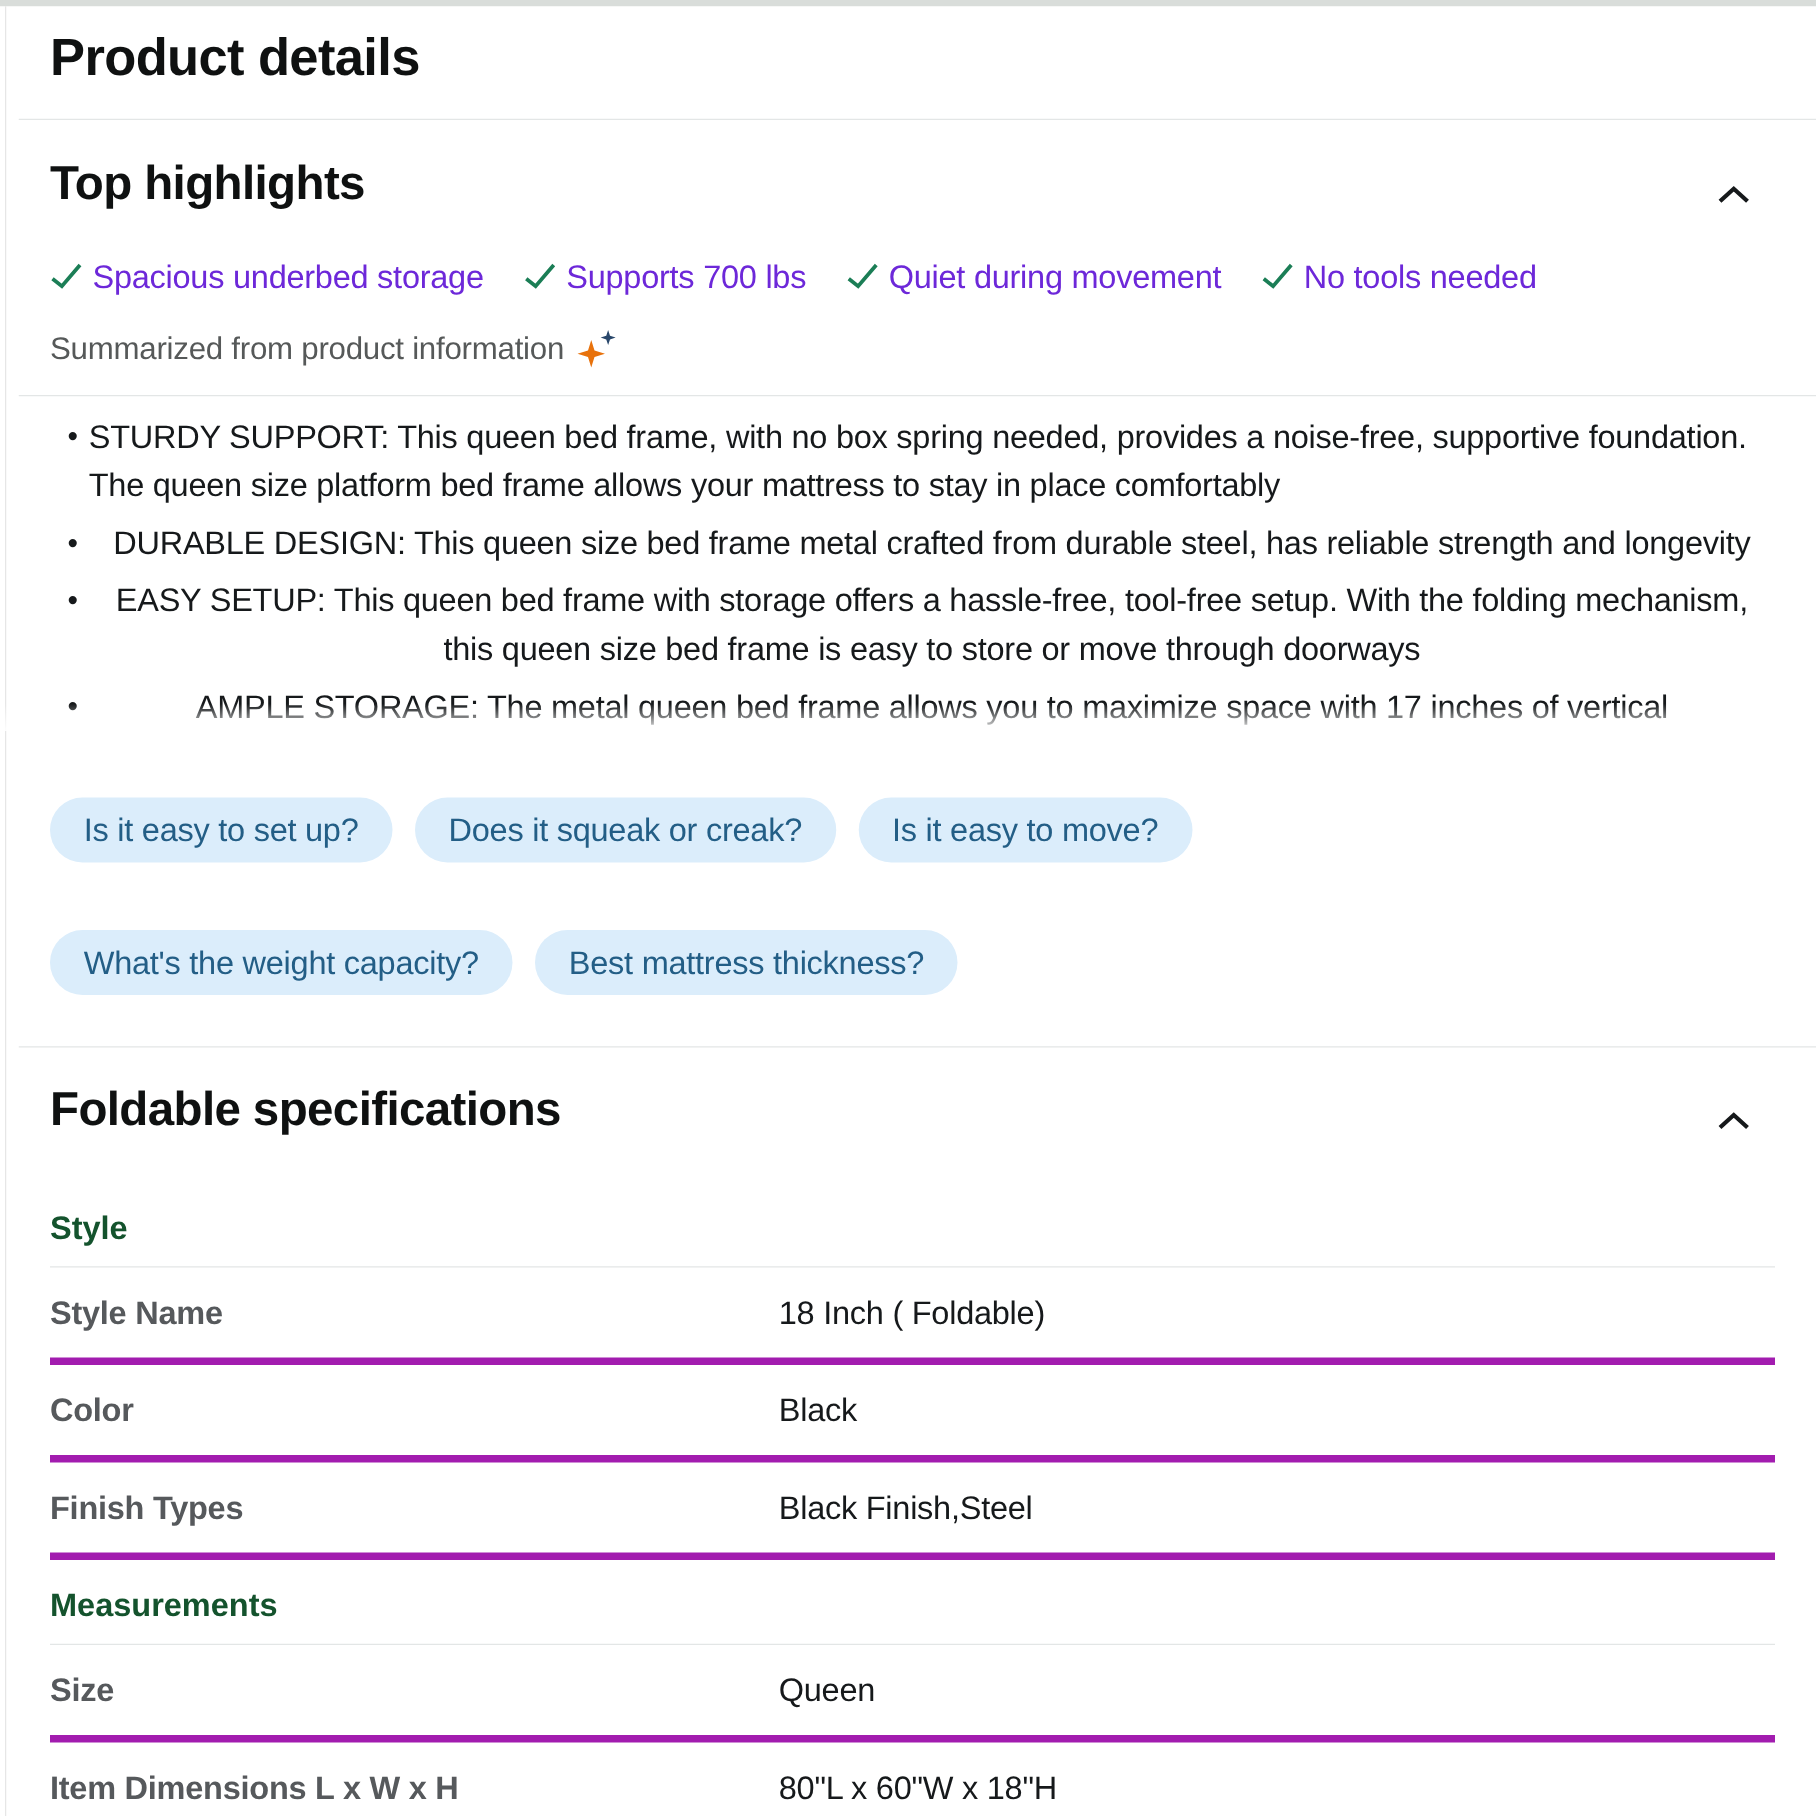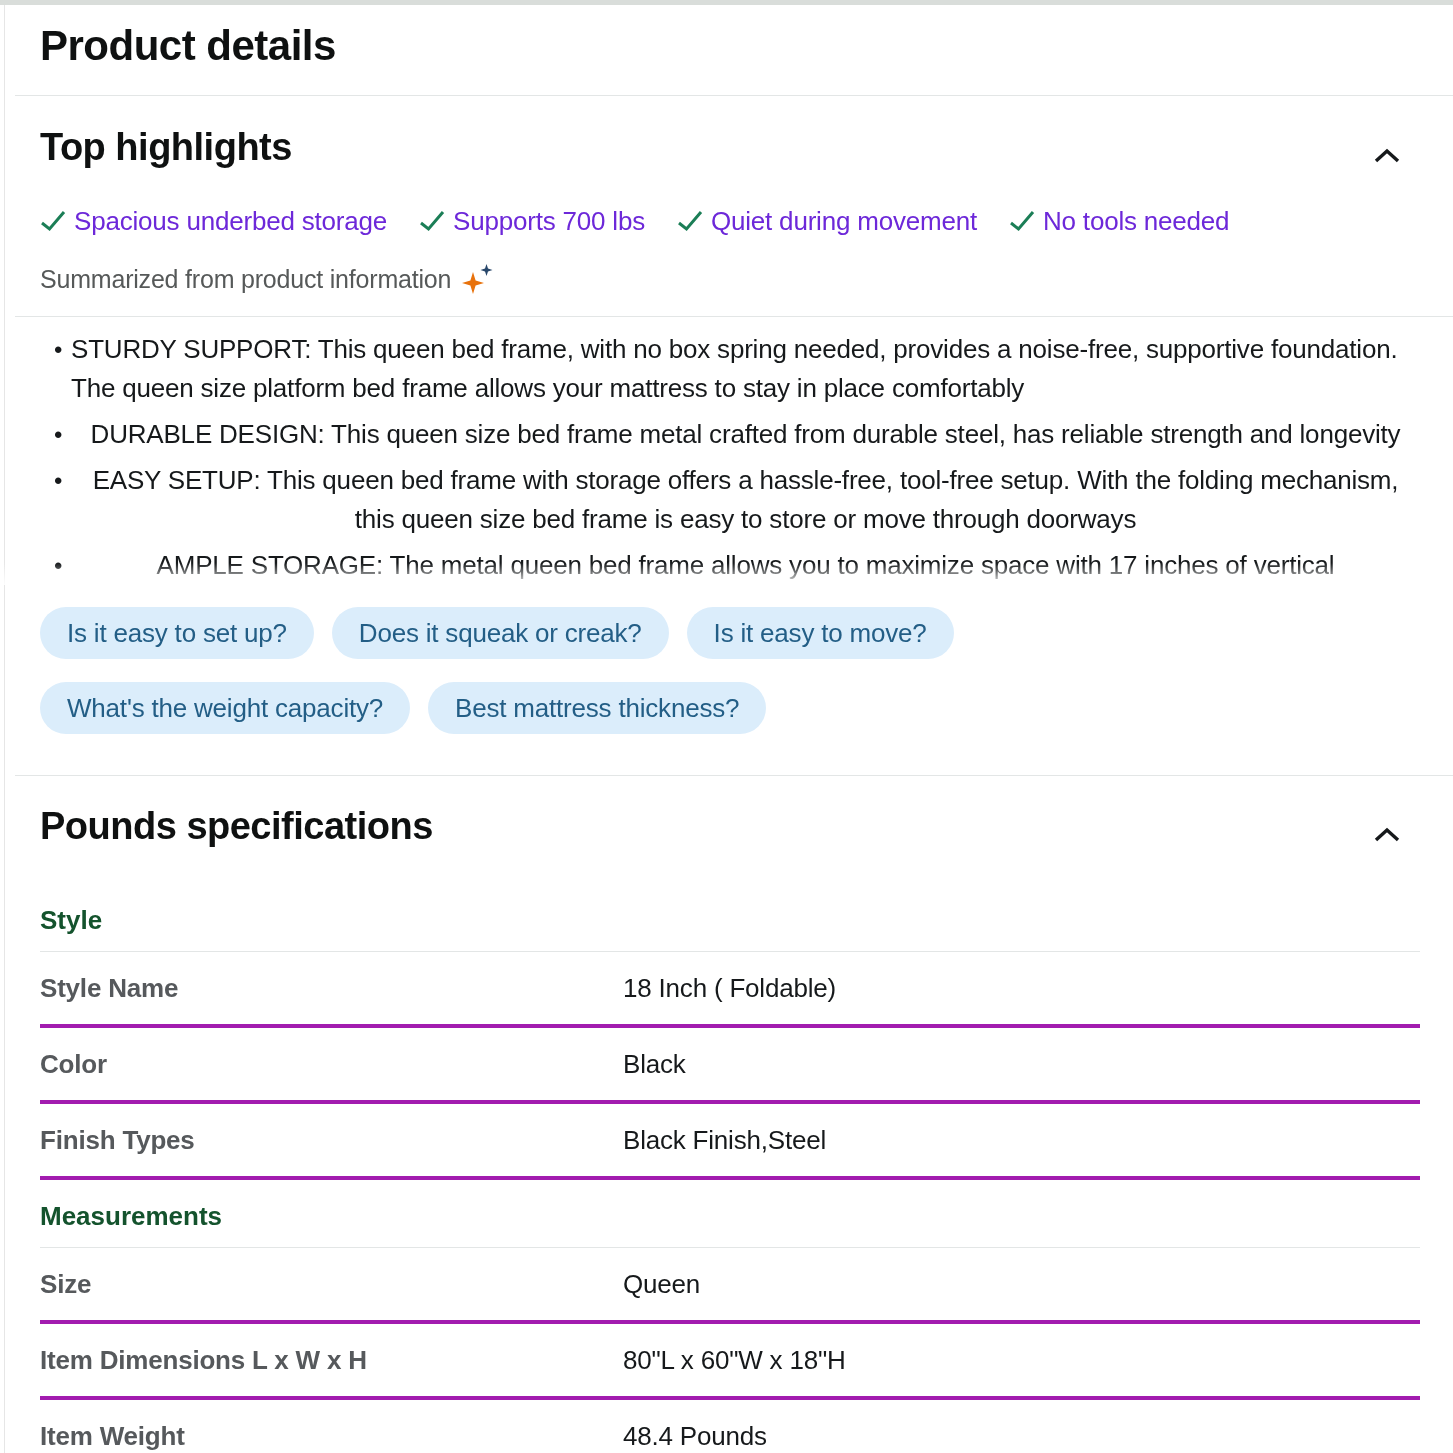"Is it easy to set" .chip { margin-top: none -> 31px }
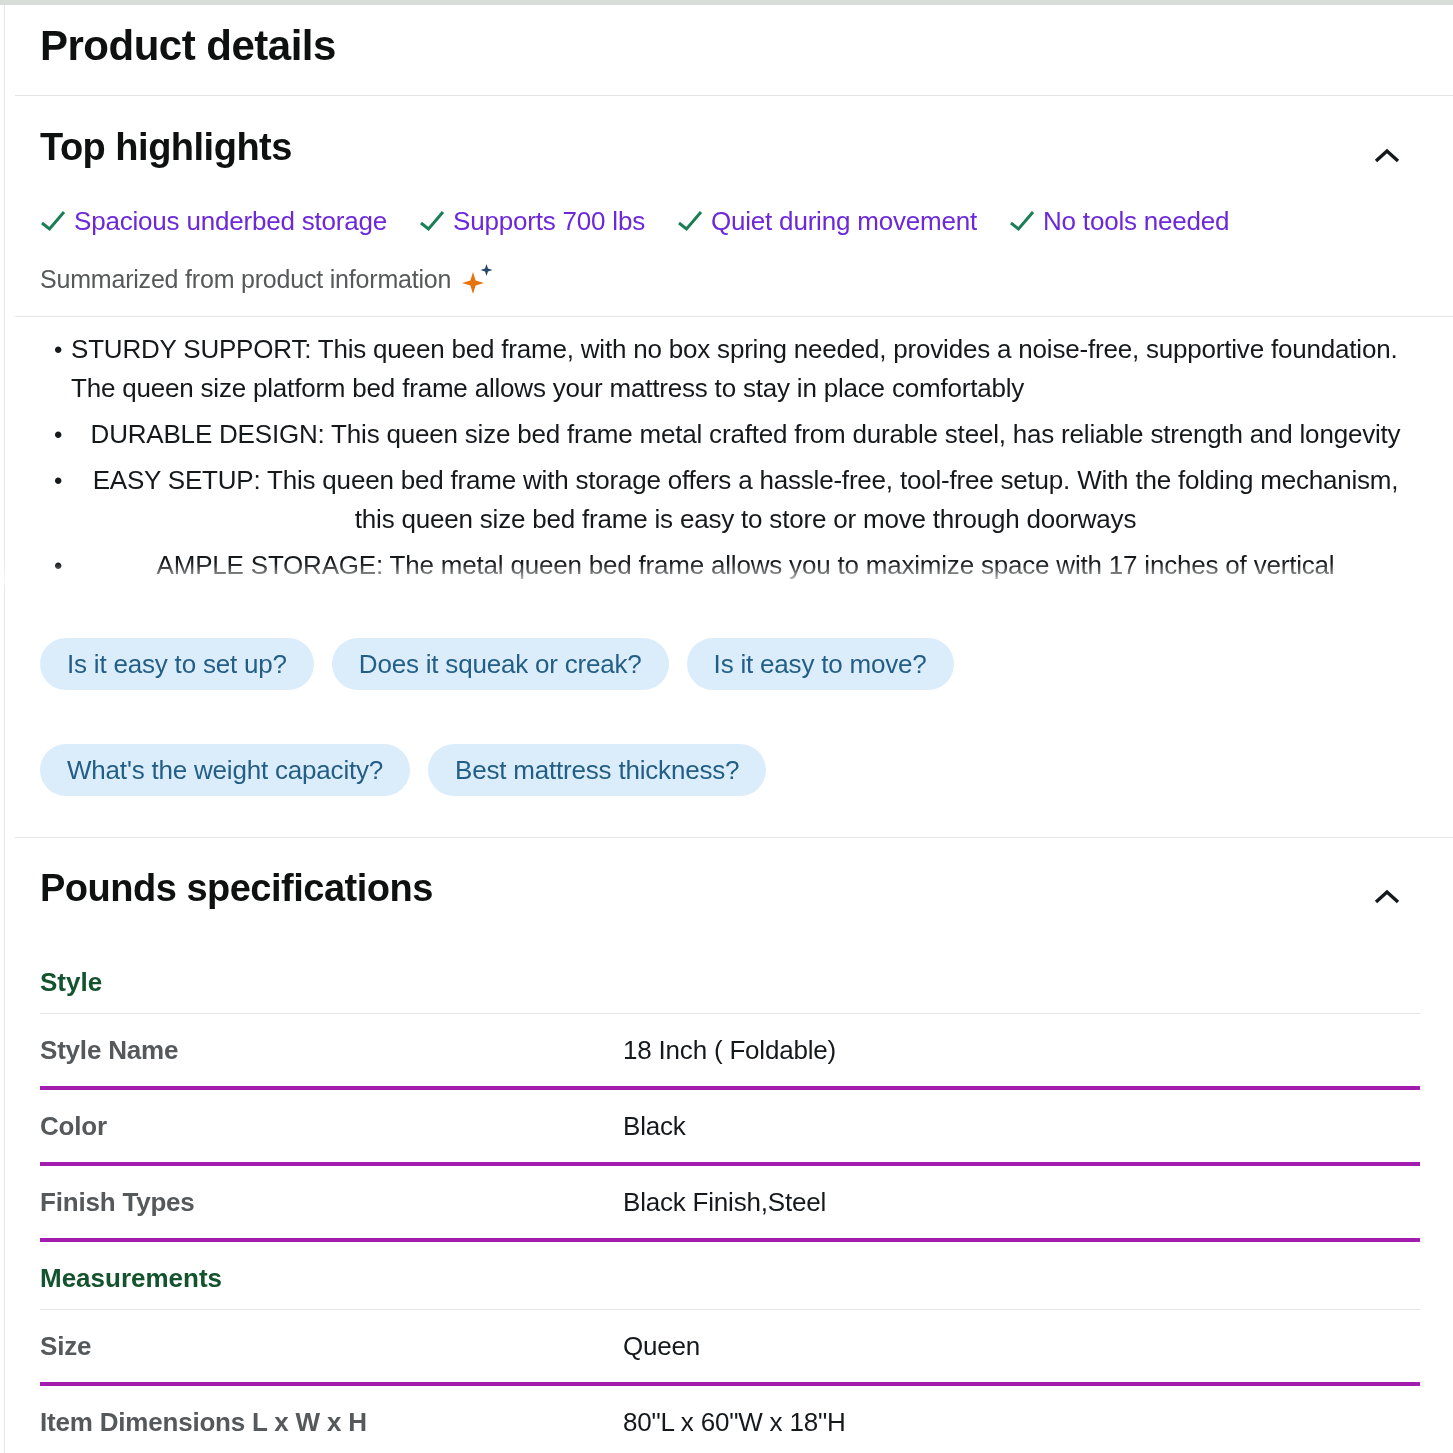"Pounds specifications" h2.section-title { text: Pounds -> Foldable }
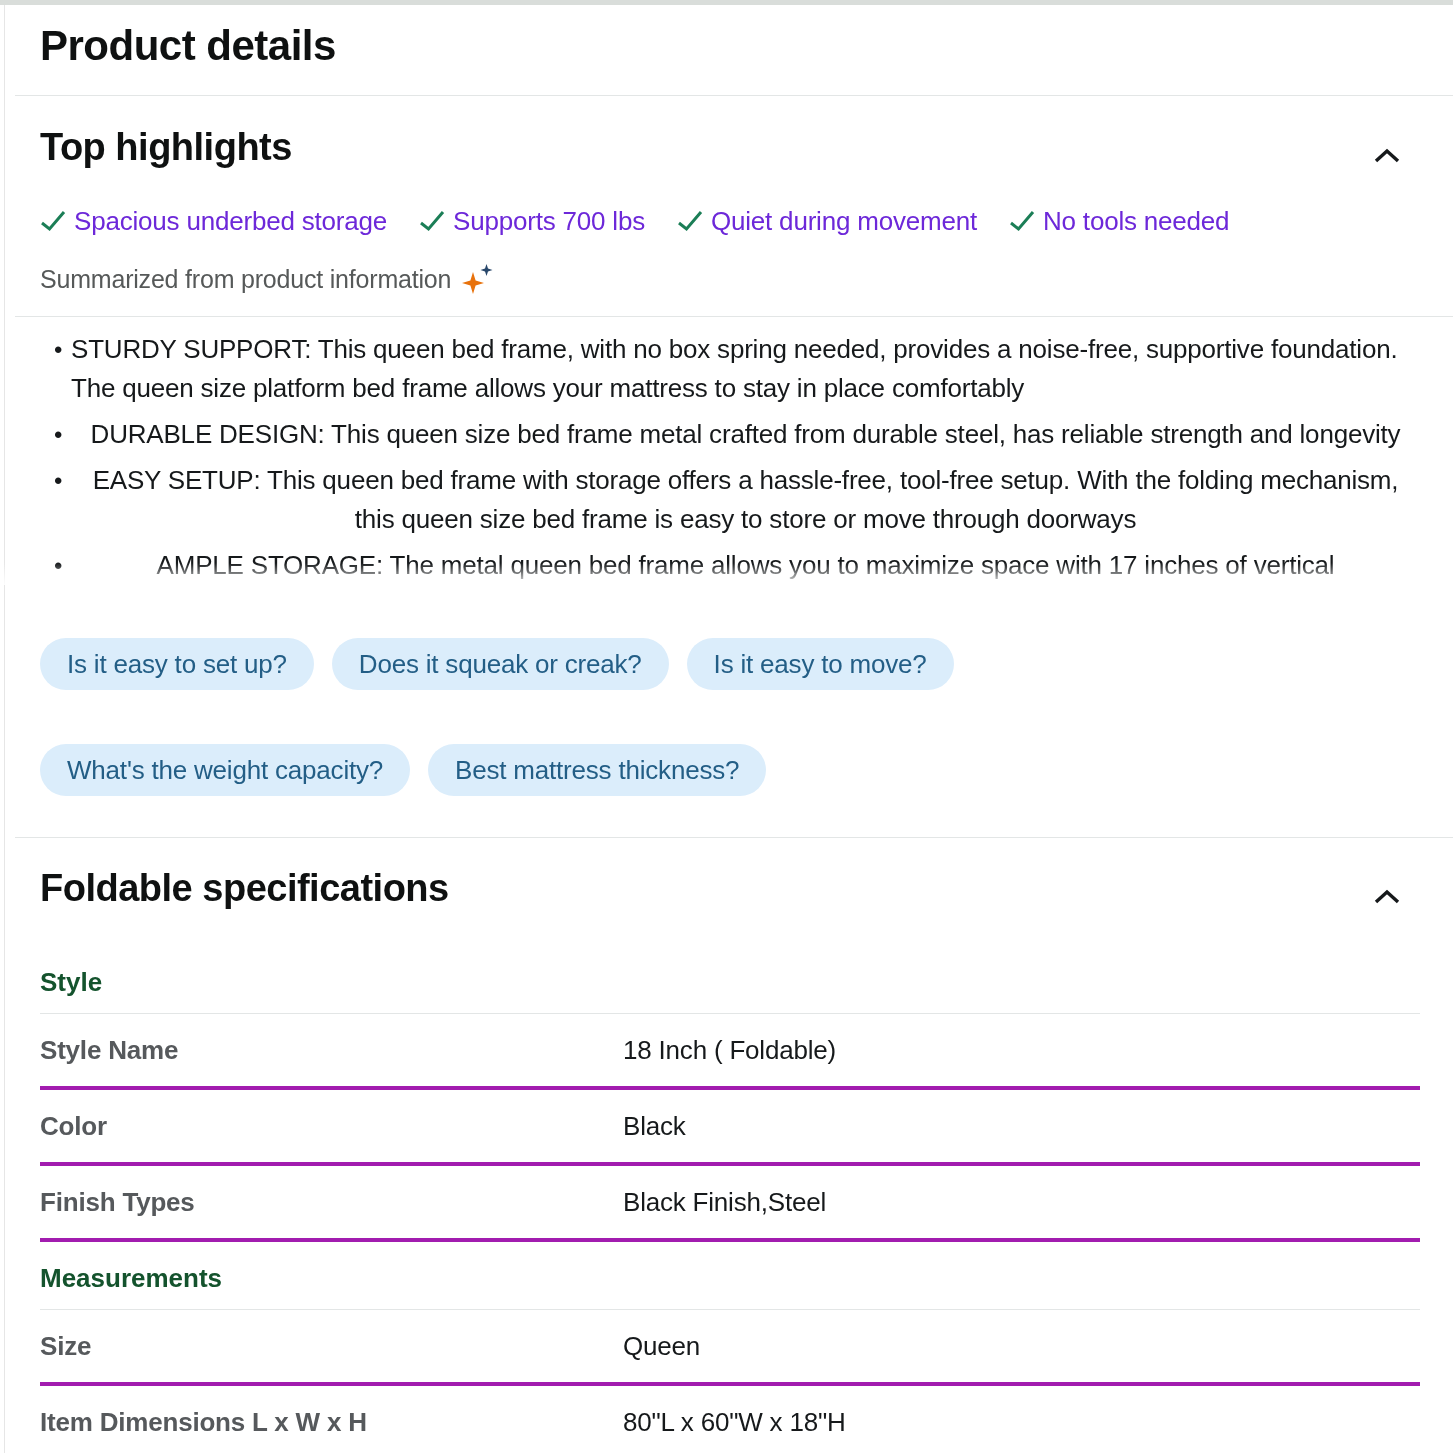"Style Name" .spec-row { border-bottom: 4px solid #a21caf -> 6px solid #a21caf }
